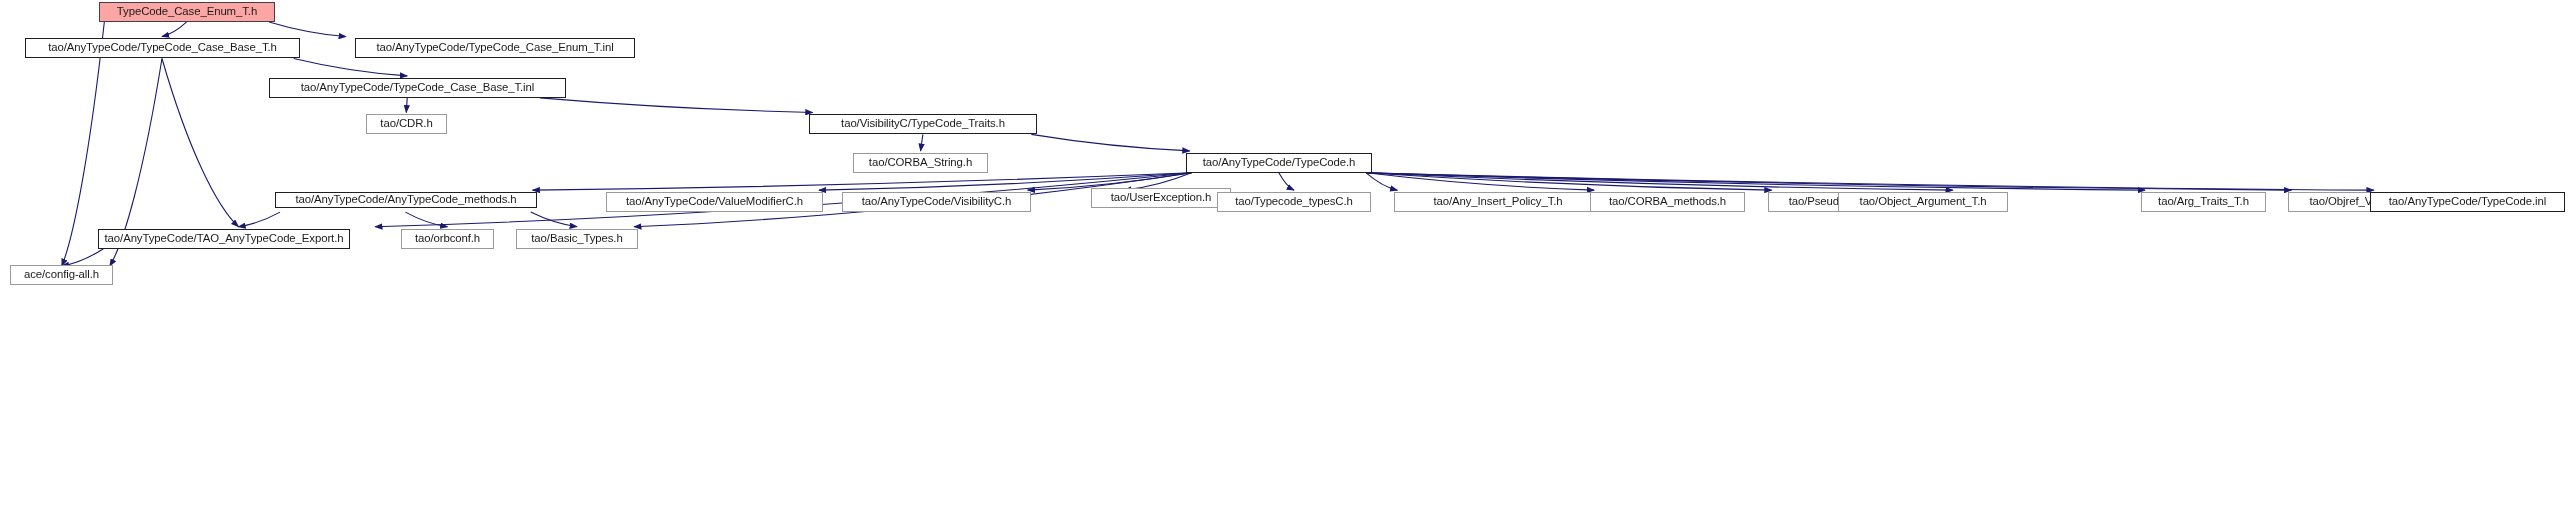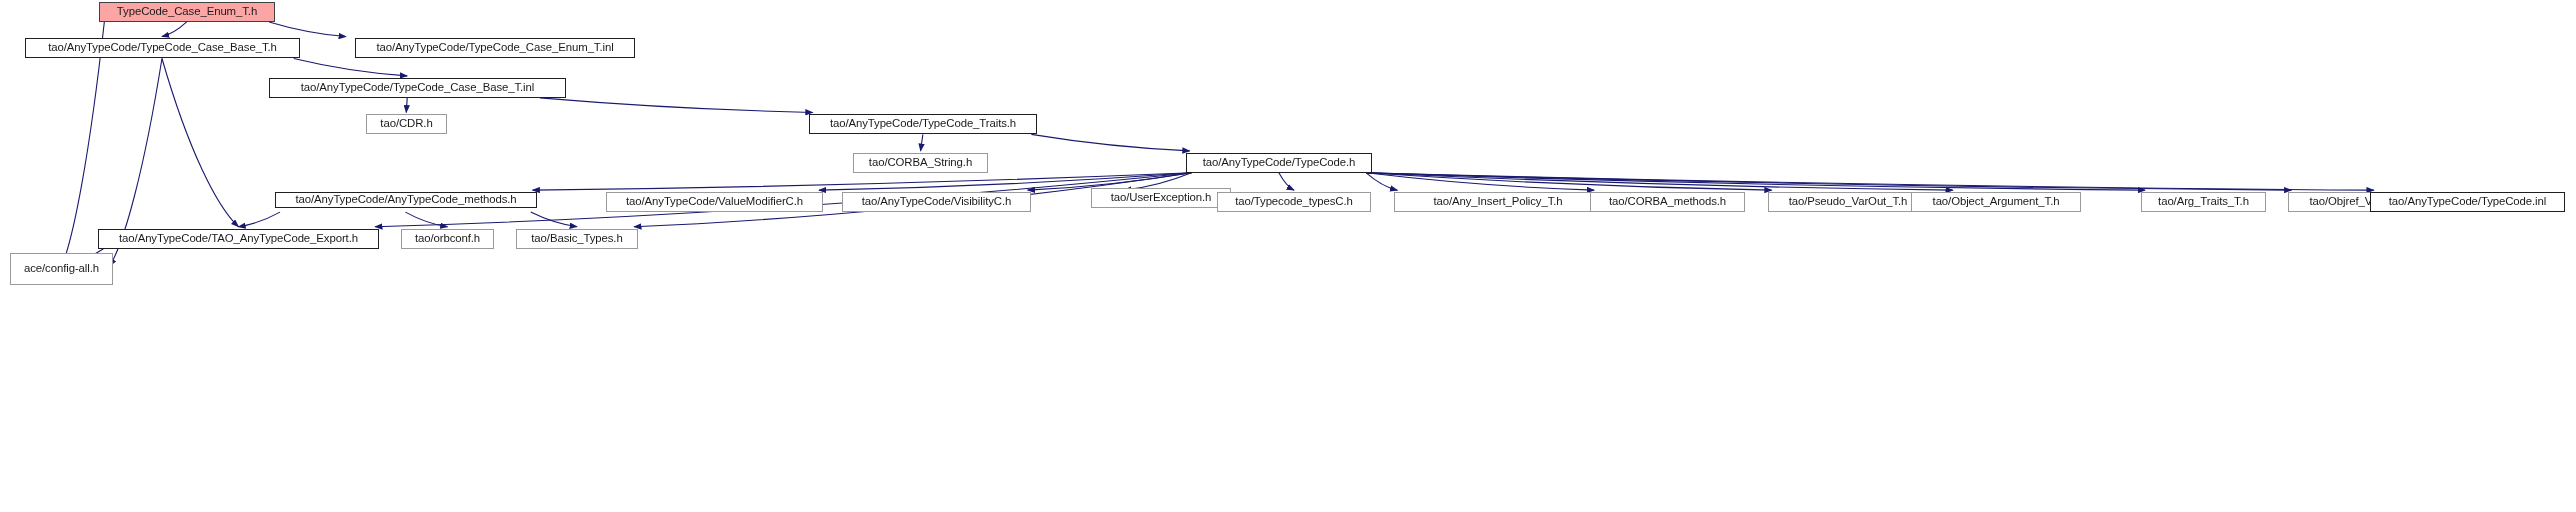"tao/AnyTypeCode/TypeCode_Traits.h" span.node-label { text: tao/AnyTypeCode/TypeCode -> tao/VisibilityC/TypeCode }
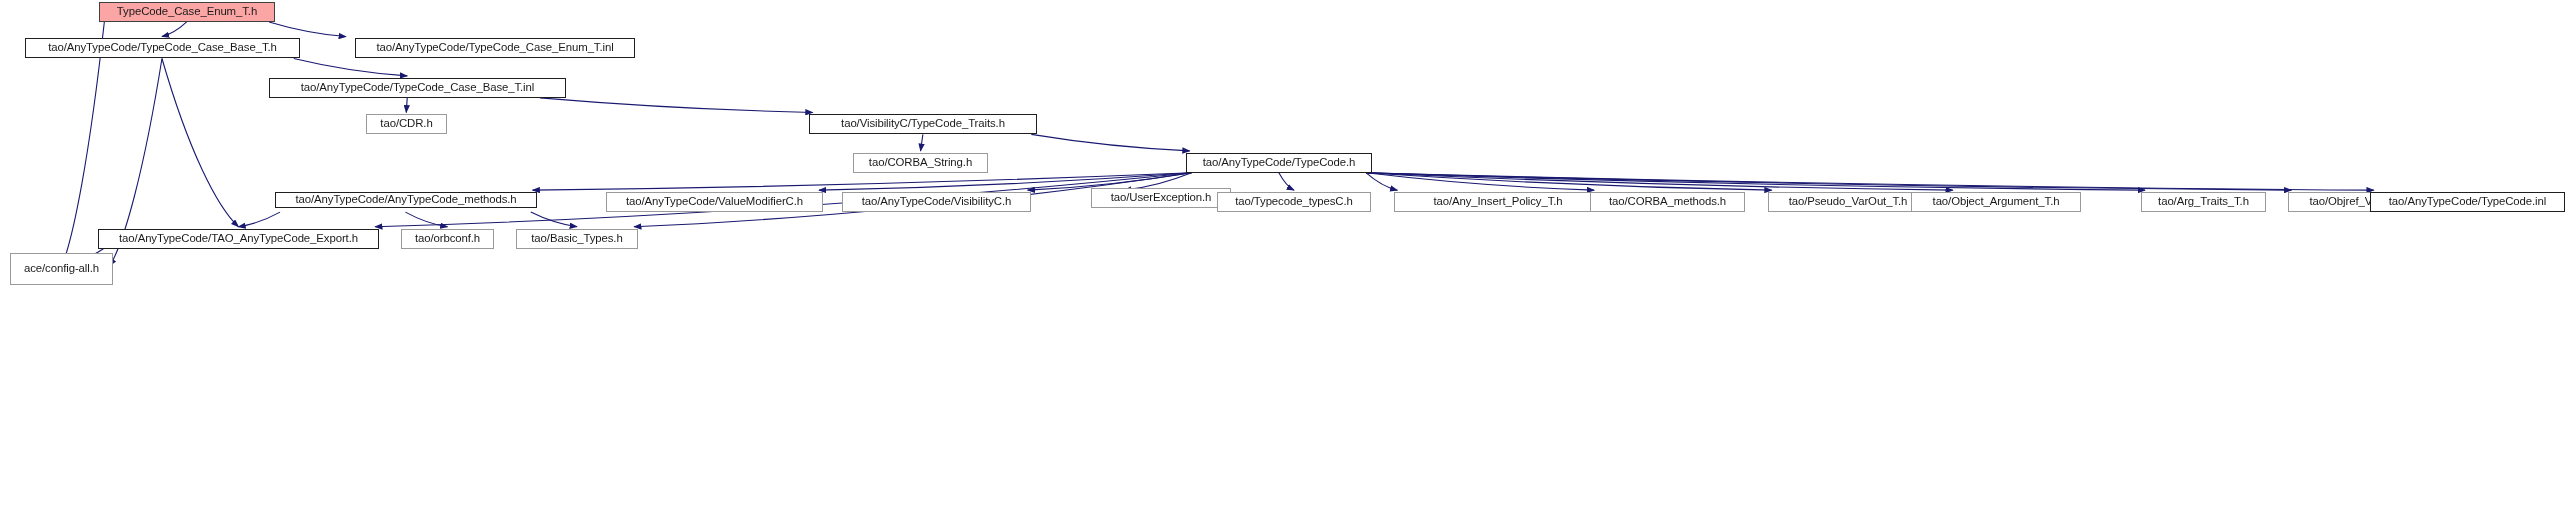"tao/Object_Argument_T.h" div.node { left: 1911px -> 1838px }
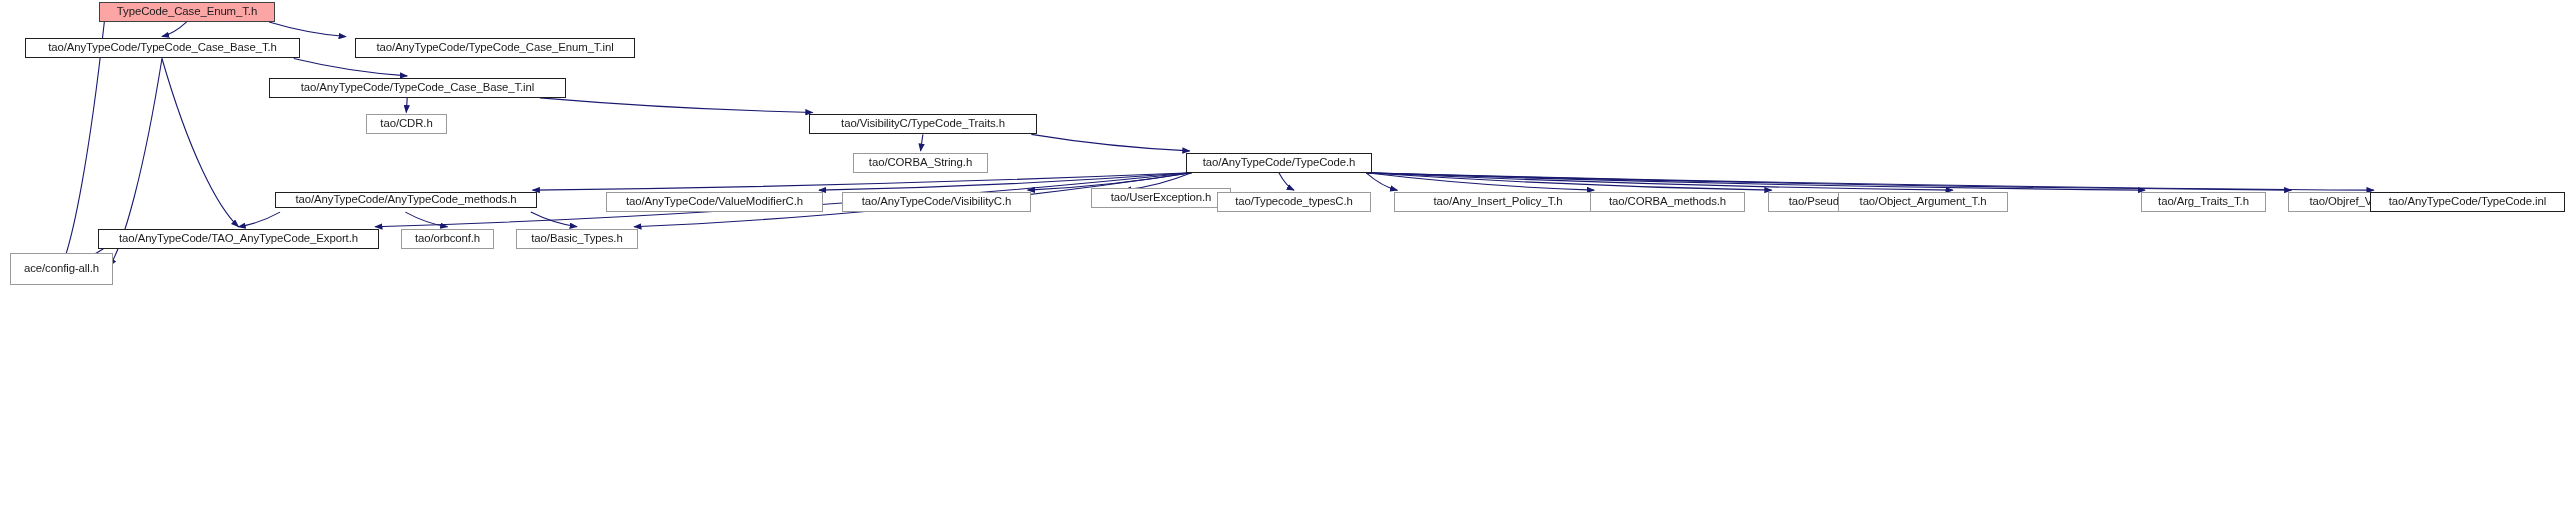"tao/AnyTypeCode/TAO_AnyTypeCode_Export.h" div.node { width: 281px -> 252px }
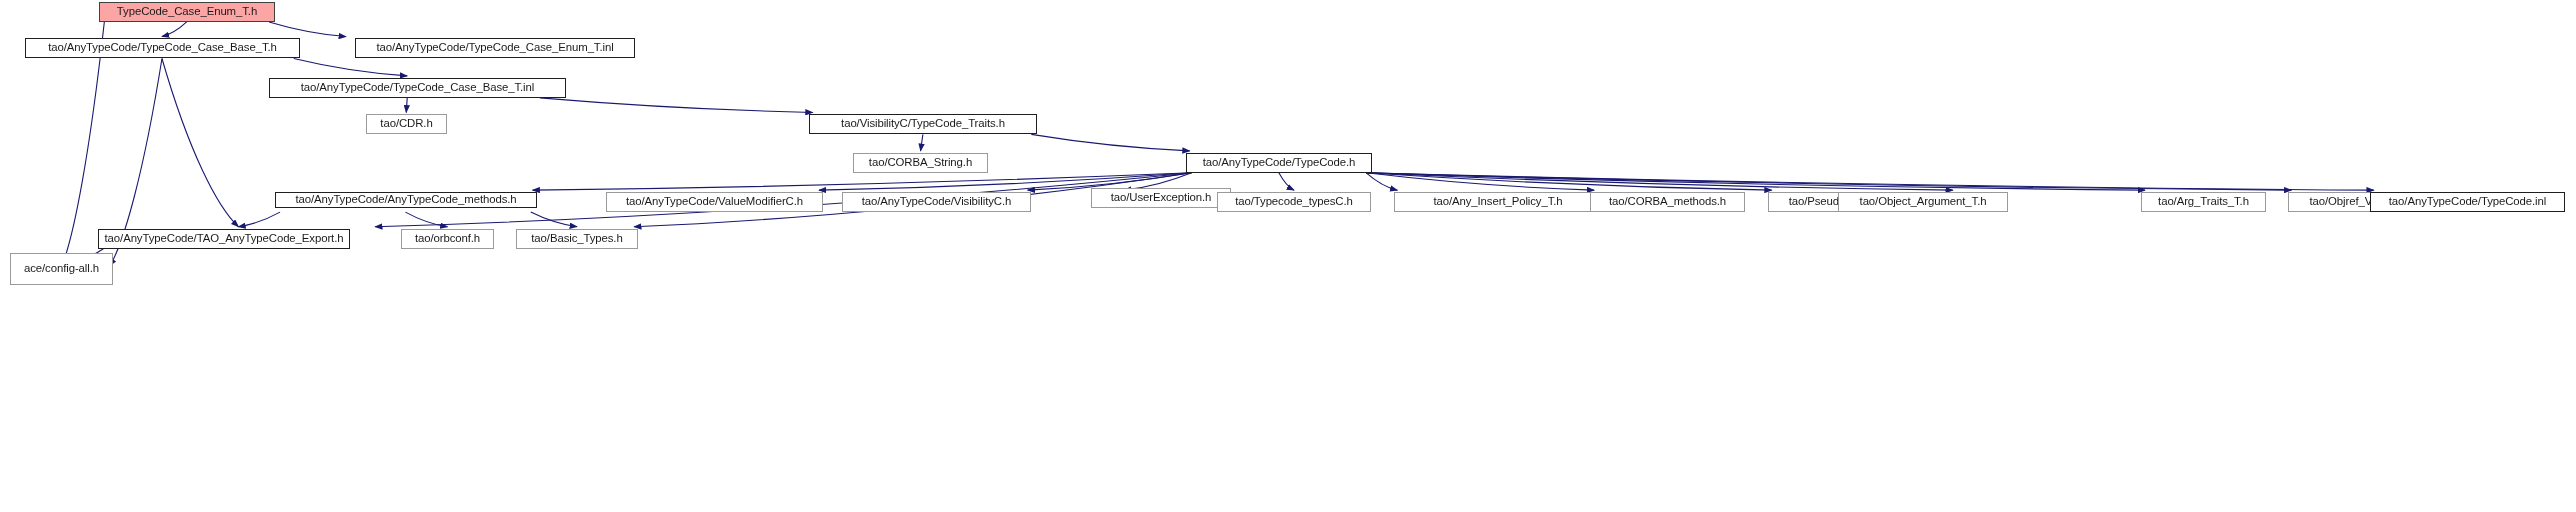"ace/config-all.h" div.node { height: 32px -> 20px; top: 253px -> 265px }
